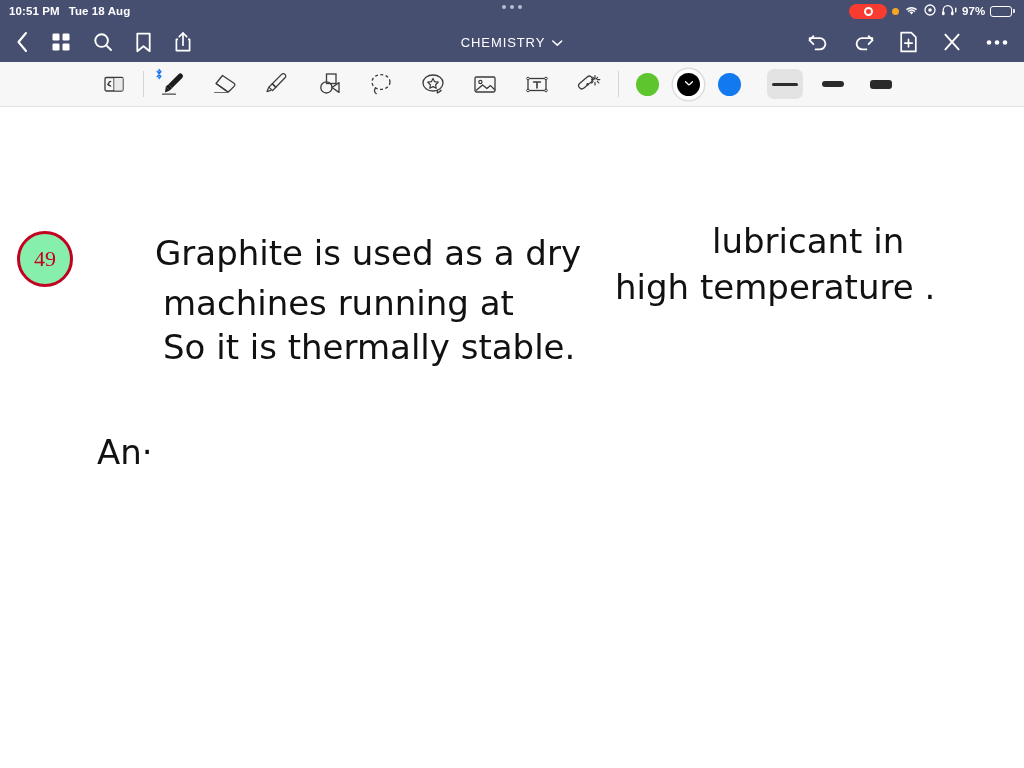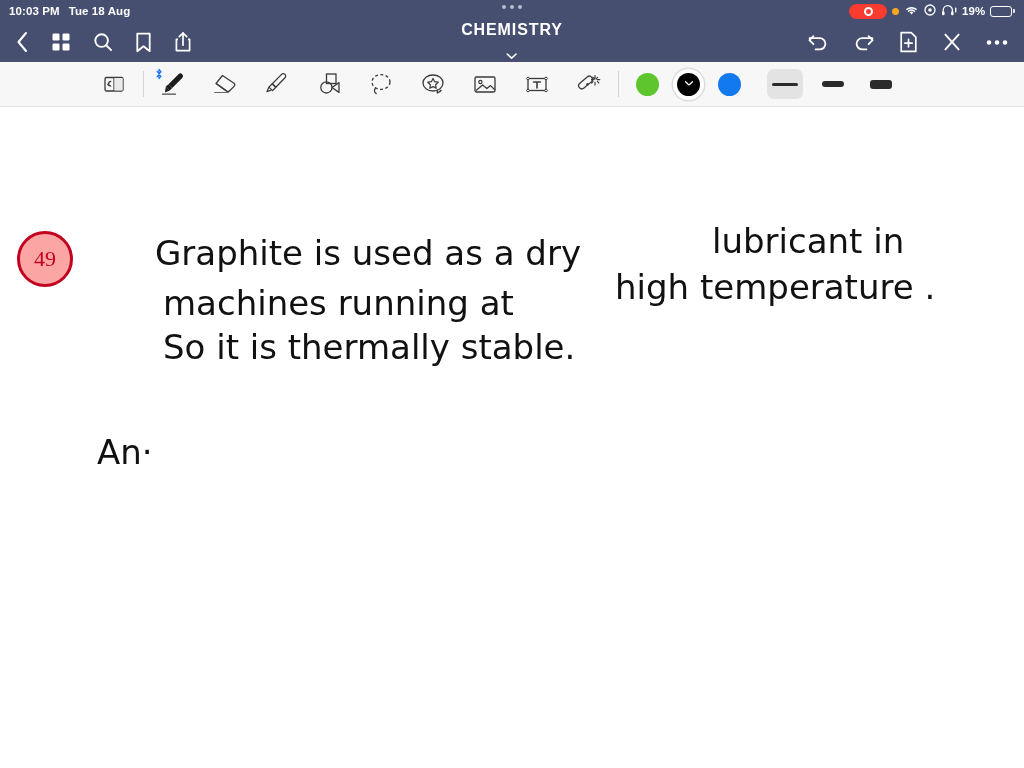"10:03 PM" span { text: 10:03 -> 10:51 }
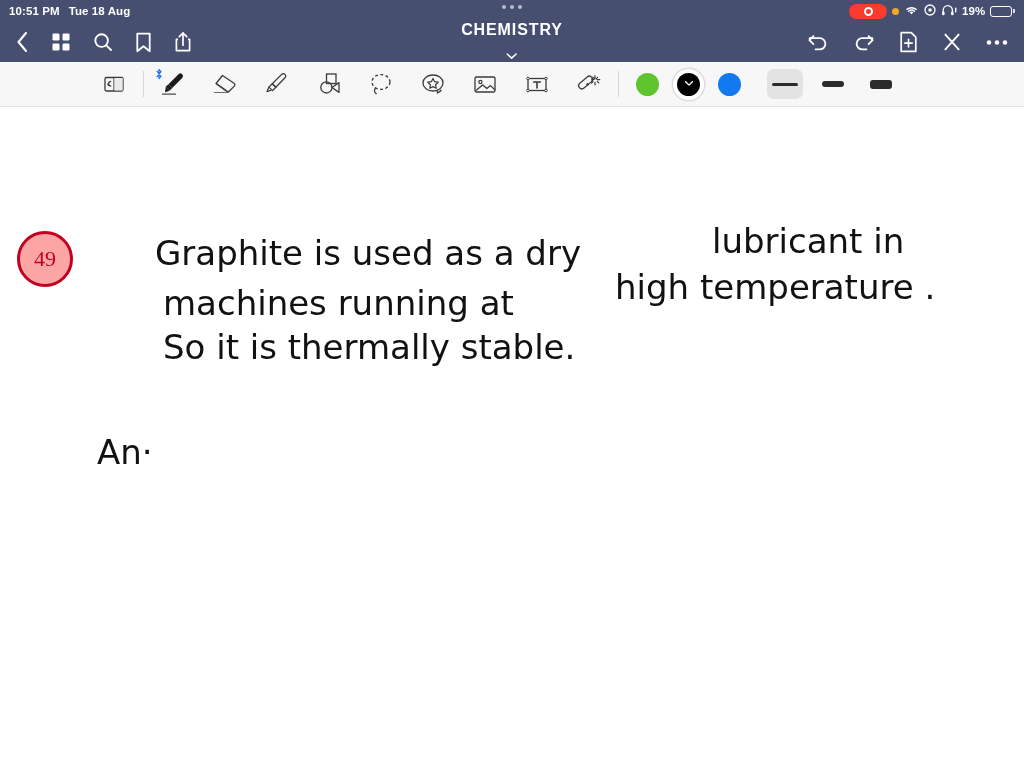"19%" span.pct { text: 19% -> 97% }
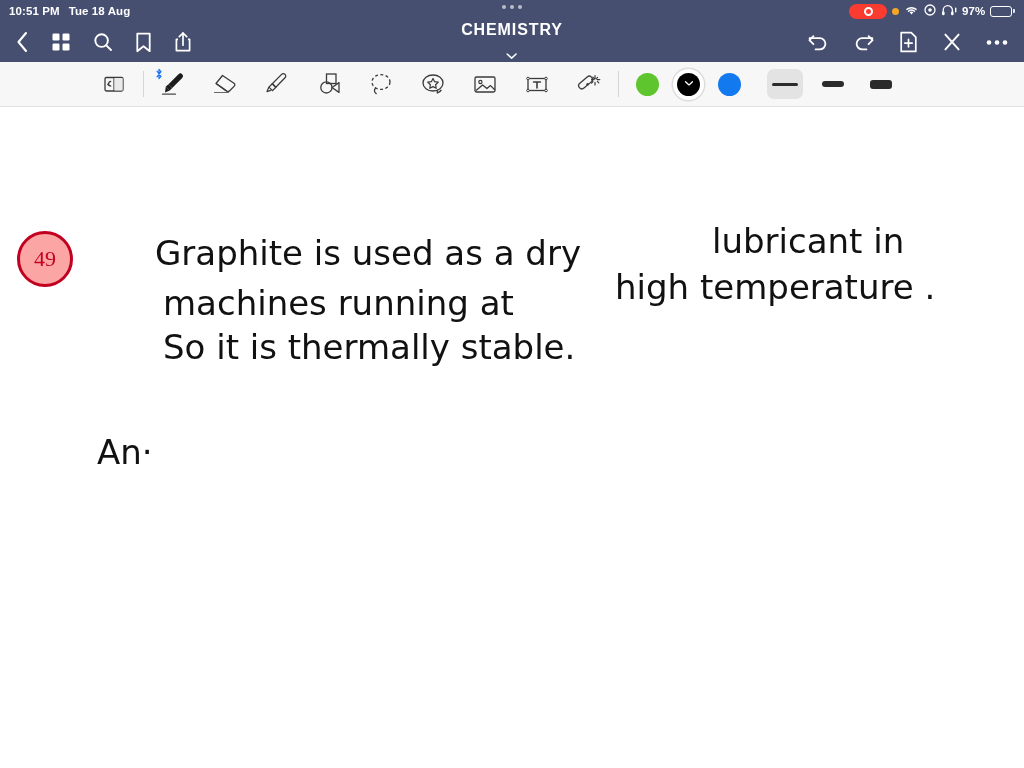"CHEMISTRY" .nav-title { flex-direction: column -> none; font-size: 16px -> 13px; font-weight: bold -> normal }
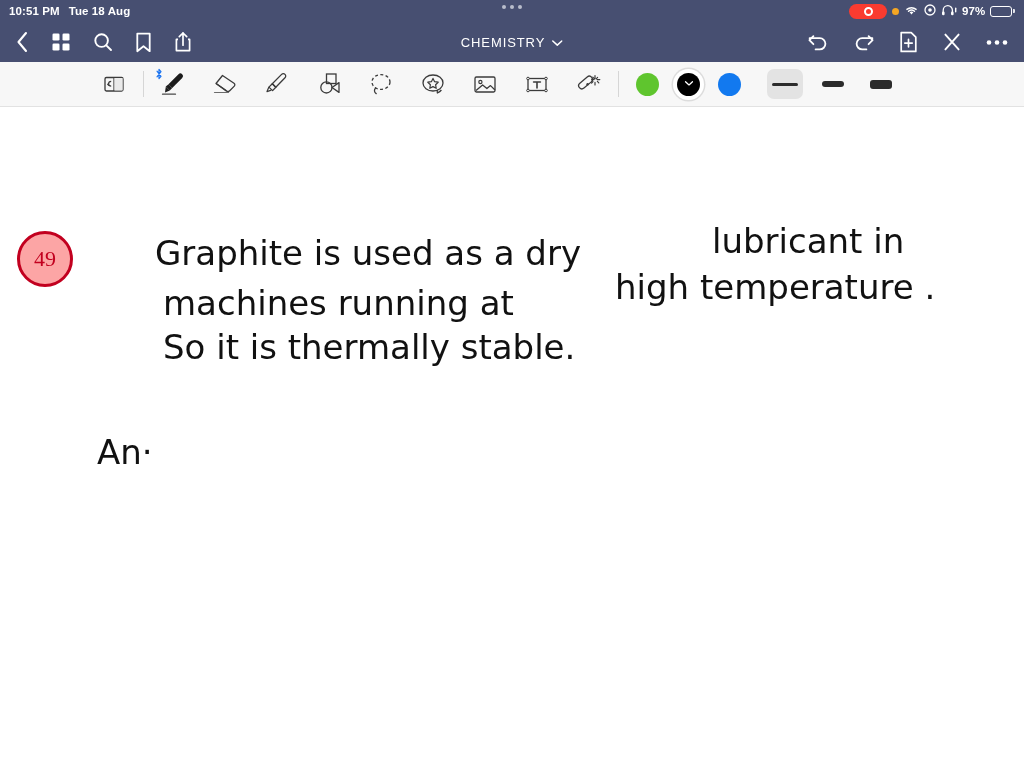"49" .page-badge { background: #fca5a5 -> #86efac }
